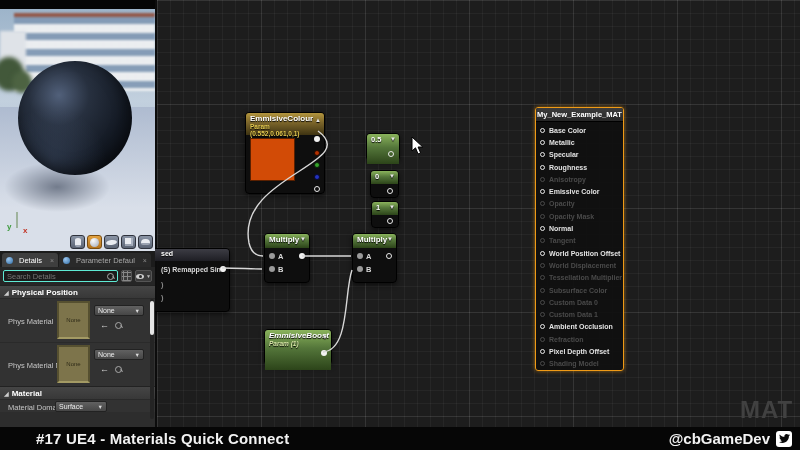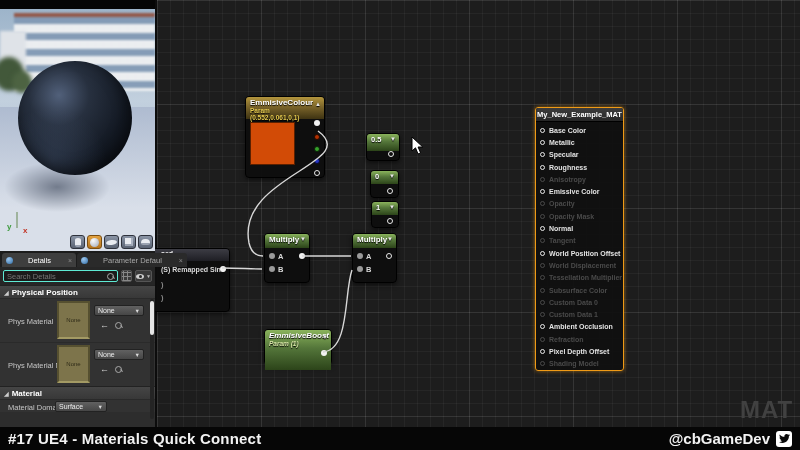"EmmisiveColour" div.node { top: 96px -> 112px }
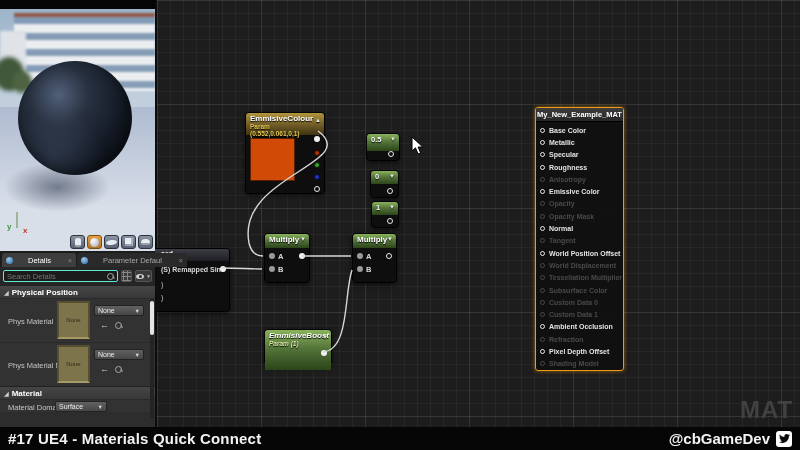"0.5" div.nhdr { height: 17px -> 30px }
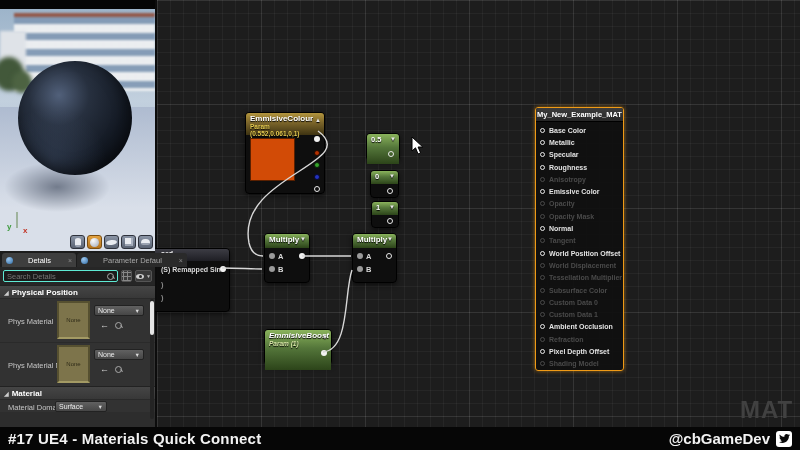"Details" .tab { gap: 15px -> 6px }
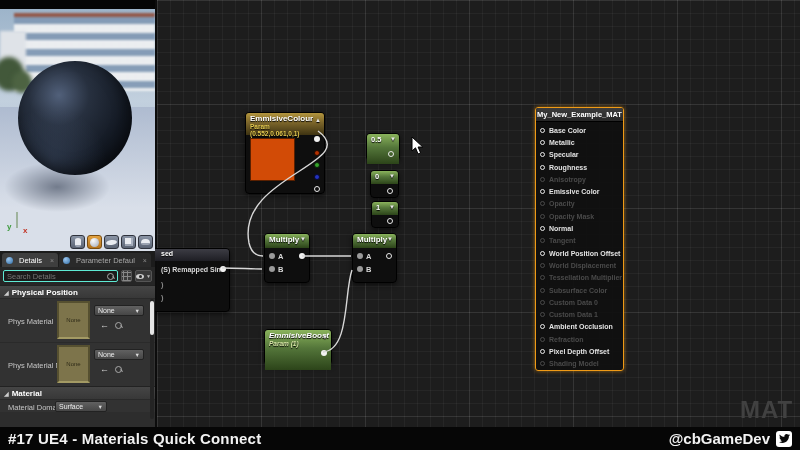"#17 UE4 - Materials Quick" .bb-title { margin-left: none -> 28px }
